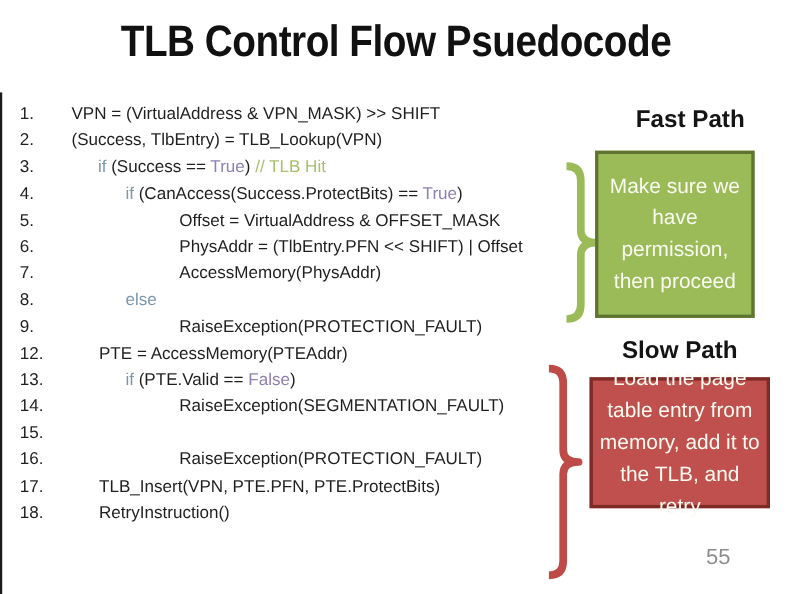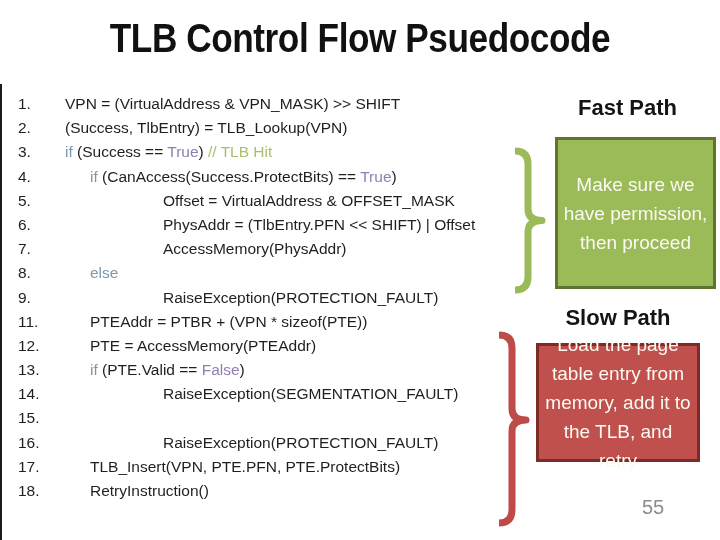"if" .tok-kw { margin-left: none -> 24px }
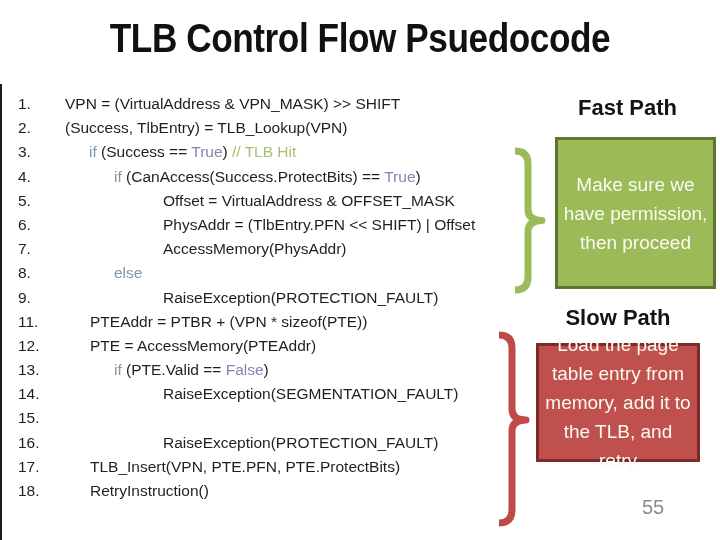"Make sure we have permission," .green-box { left: 555px -> 541px; width: 161px -> 145px }
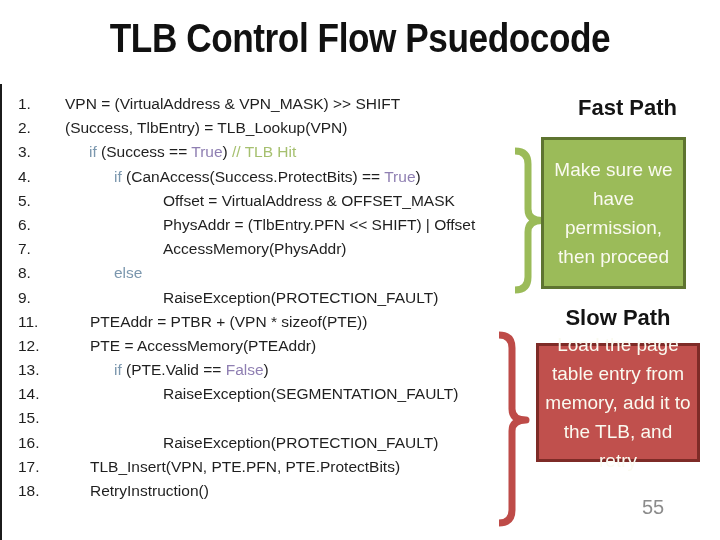"11." div.code-line { html: <div><span>11.</span><span><span>PTEAddr = PTBR + (VPN * sizeof(PTE))</span></span></div> -> none }
